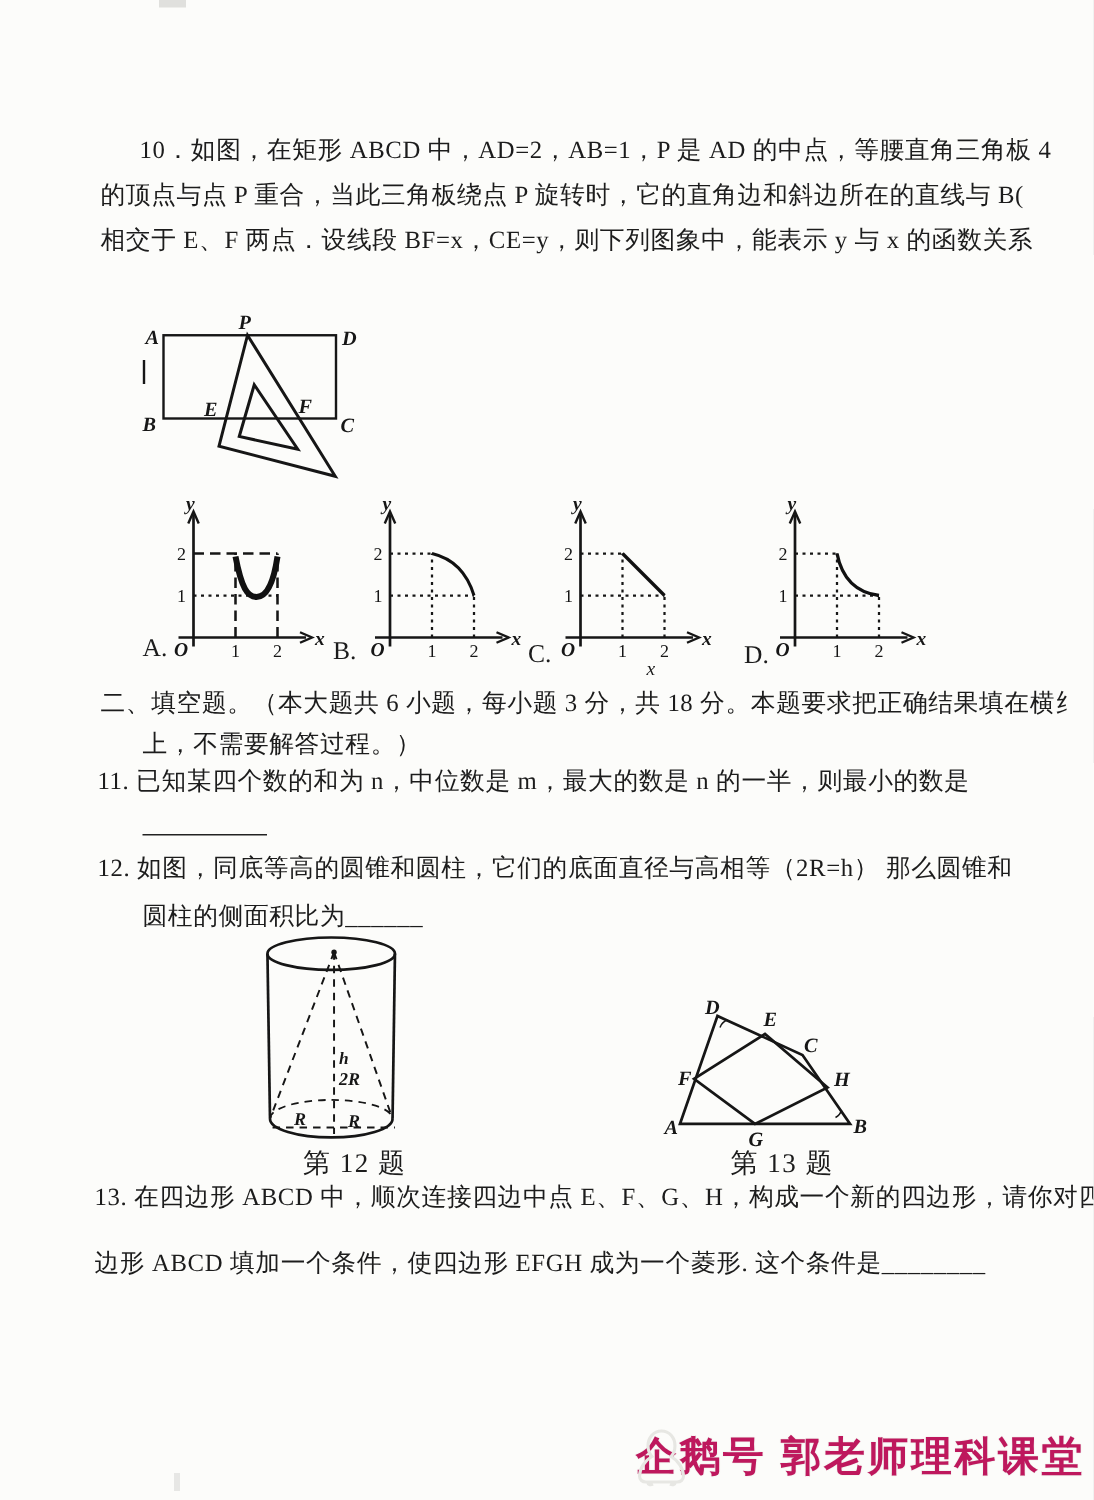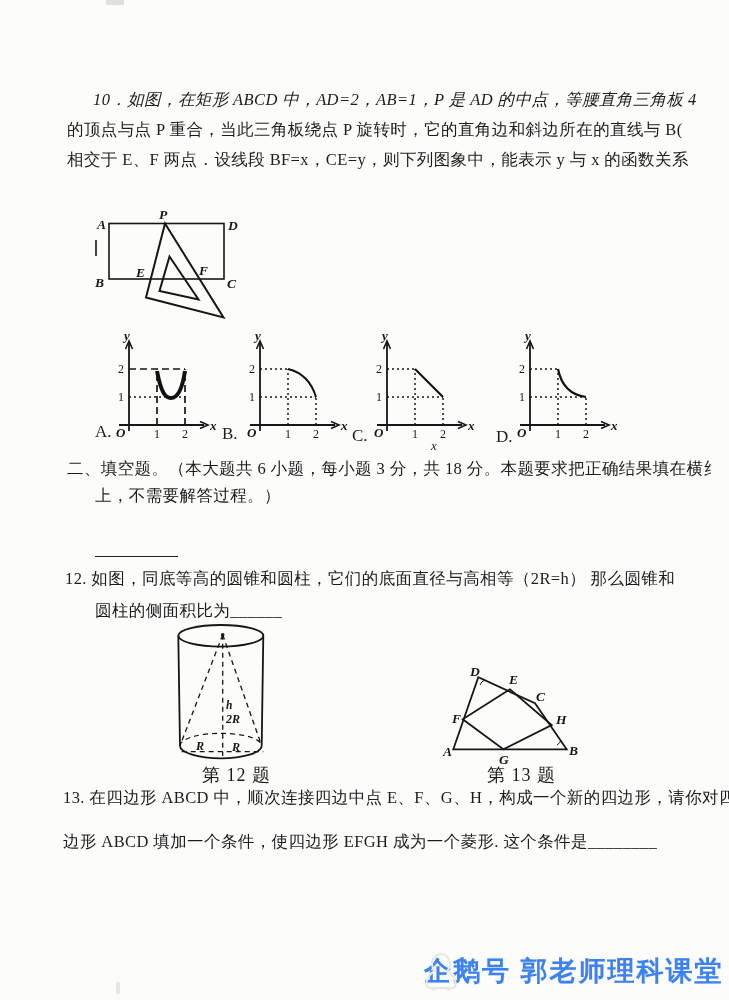"10．如图，在矩形 ABCD 中，AD=2，AB=1，P 是 AD" div.tline { font-style: italic -> none }
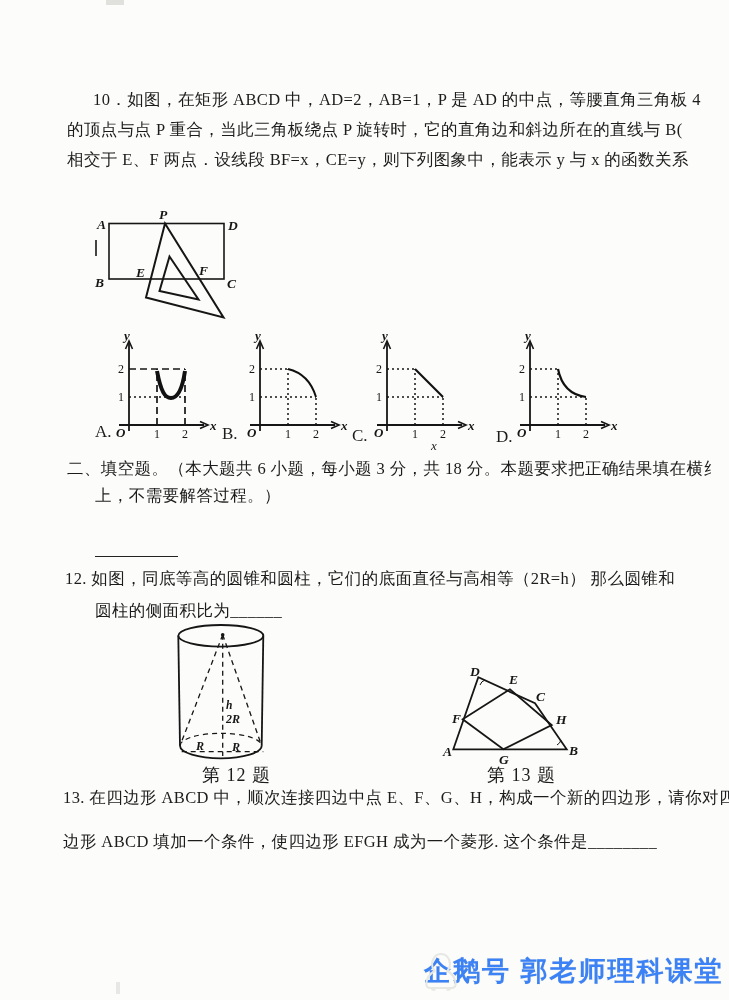"11. 已知某四个数的和为 n，中位数是 m，最大的数是 n" div.tline { html: none -> <div>11. 已知某四个数的和为 n，中位数是 m，最大的数是 n 的一半，则最小的数是</div> }
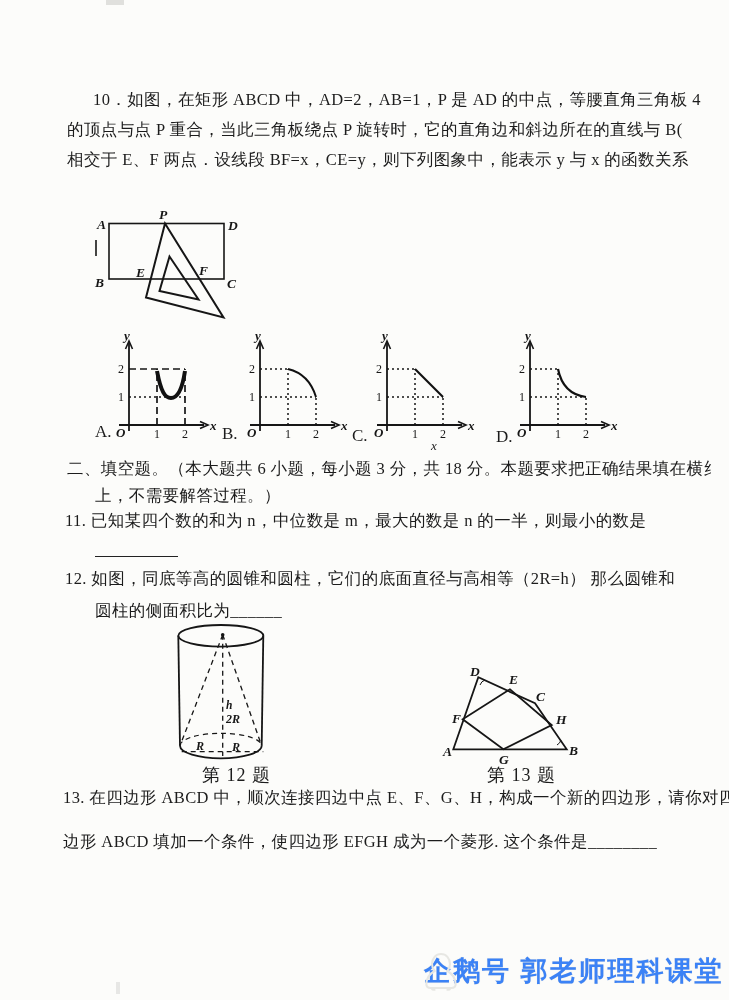"企鹅号 郭老师理科课堂" #watermark { color: #3b82f6 -> #be185d }
